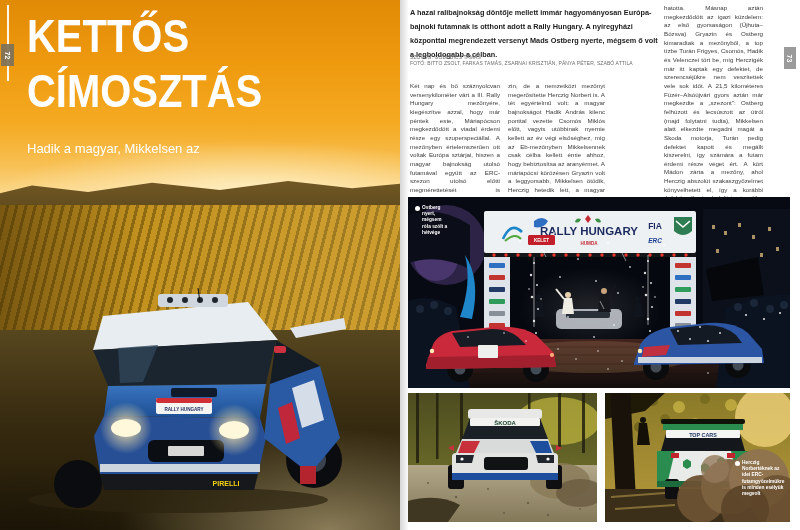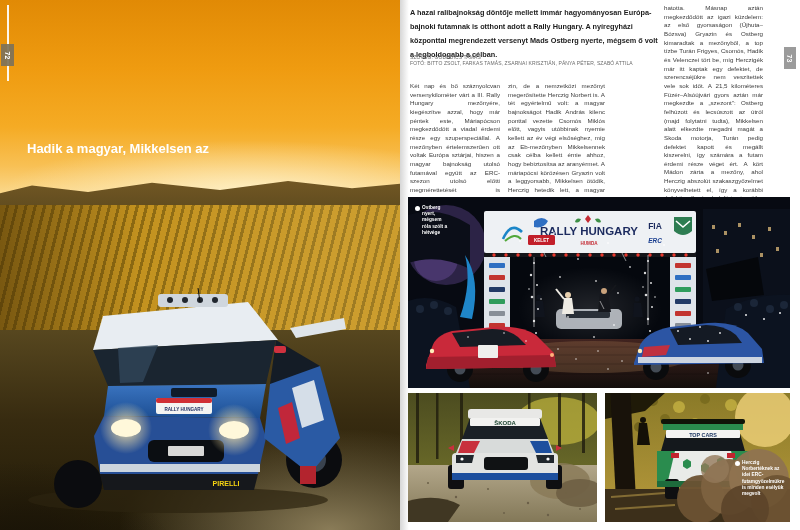"KETTŐS" div.abs { html: none -> <div> <div>KETTŐS</div> <div>CÍMOSZTÁS</div> </div> }
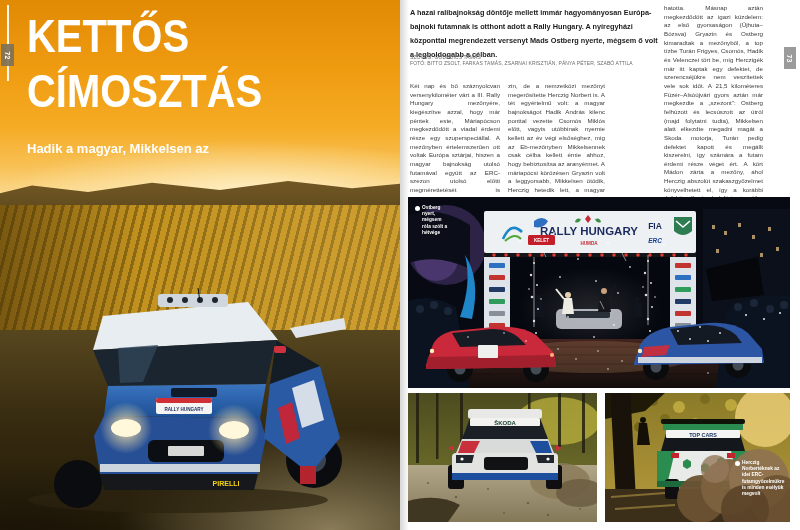"Hadik a magyar, Mikkelsen az" .lp-sub { font-weight: bold -> normal }
